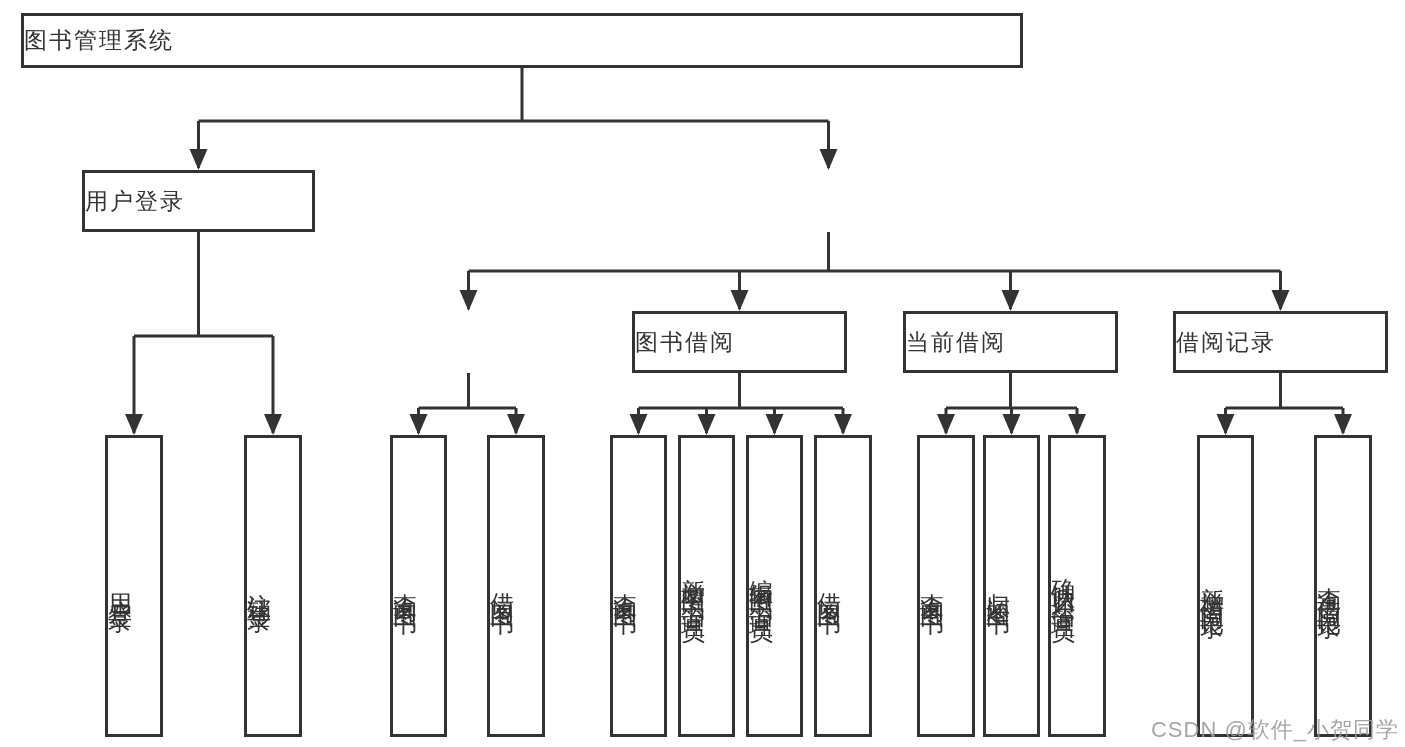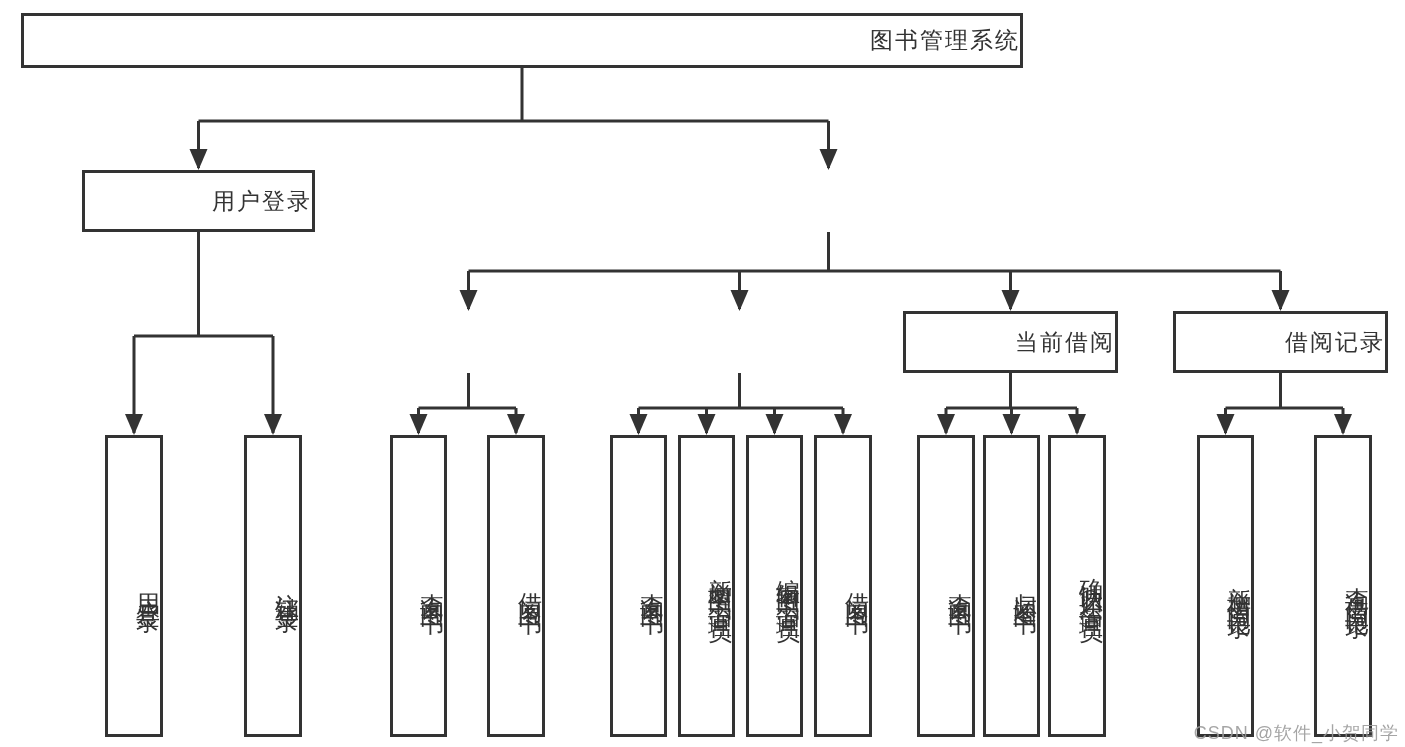"图书管理系统" .box { justify-content: flex-end -> flex-start }
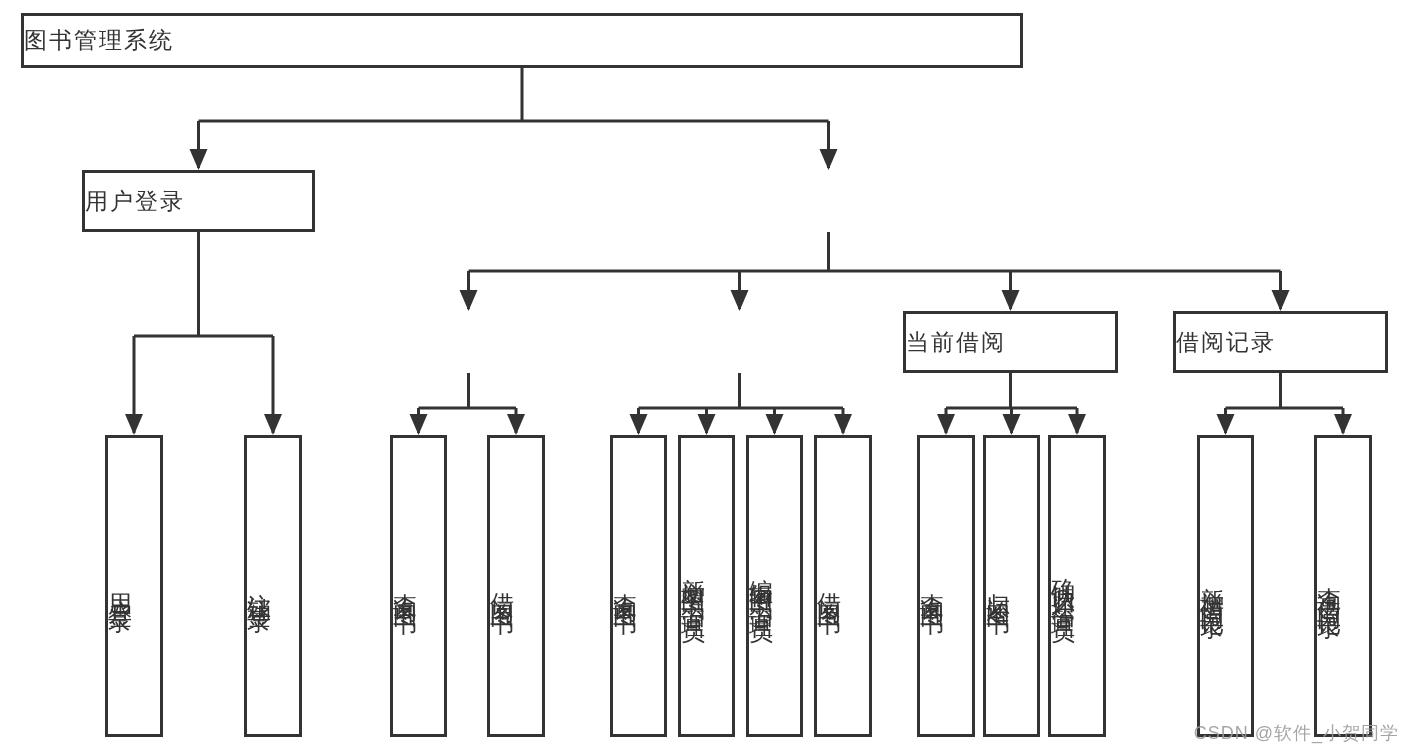"图书借阅" div.box { html: none -> <div> <span>图书借阅</span> </div> }
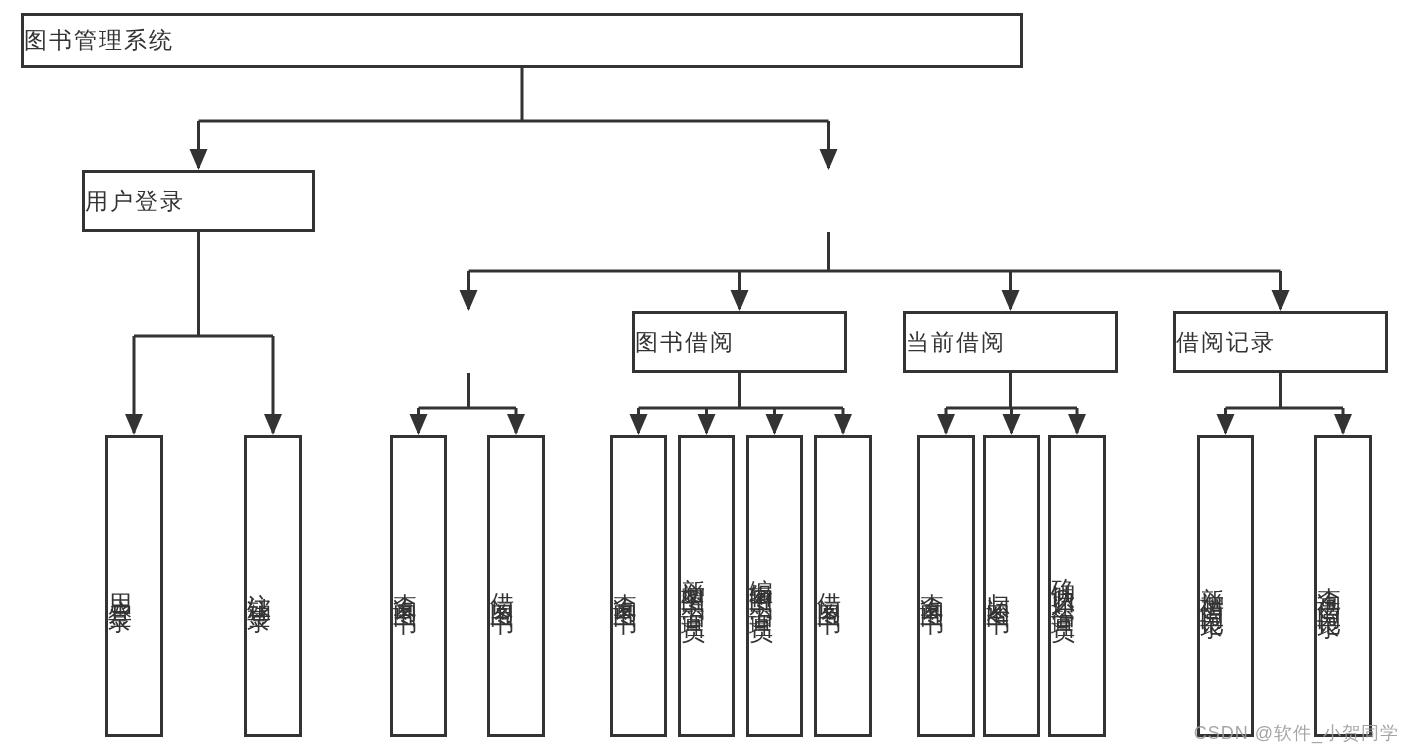"CSDN @软件_小贺同学" .watermark { font-size: 18px -> 22px }
